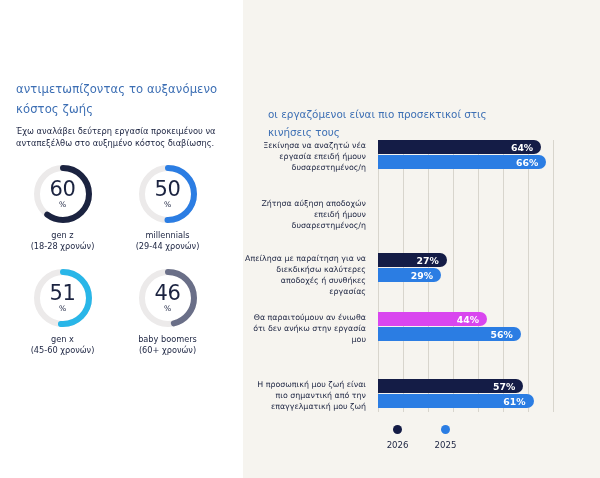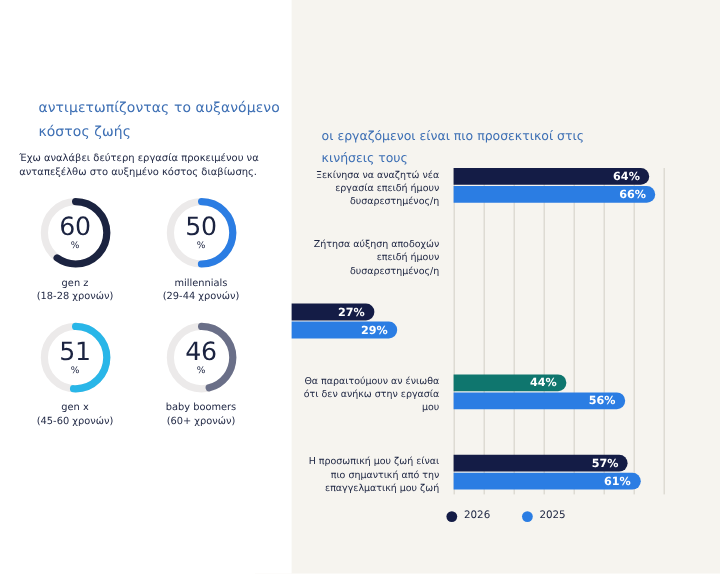"αντιμετωπίζοντας το αυξανόμενο κόστος" .left-title { left: 32px -> 16px }
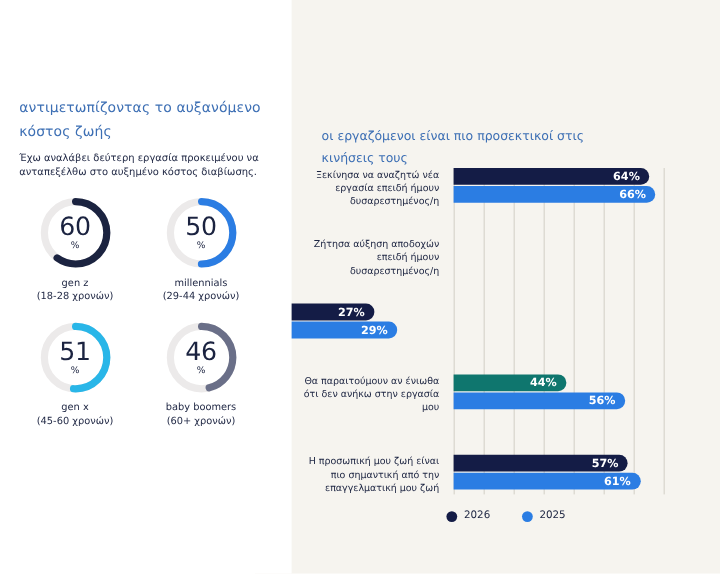"Απείλησα με παραίτηση για να" div.row-label { html: none -> <div>Απείλησα με παραίτηση για να διεκδικήσω καλύτερες αποδοχές ή συνθήκες εργασίας</div> }
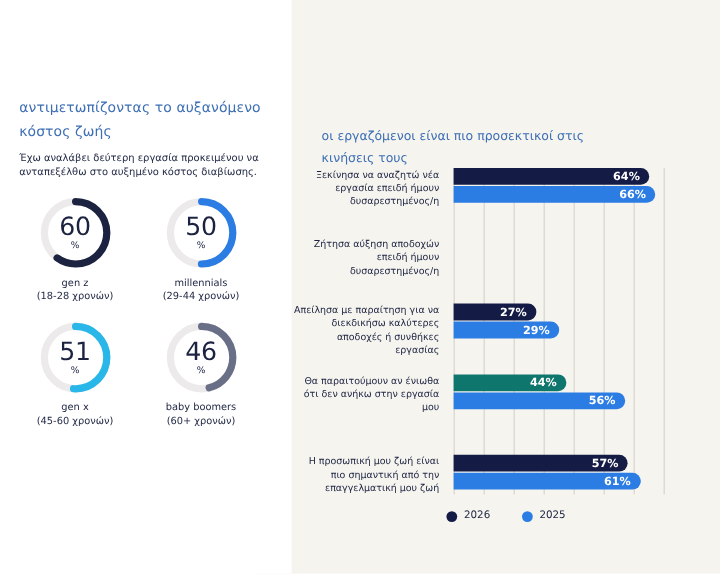"29%" div.bar { width: 88px -> 63px }
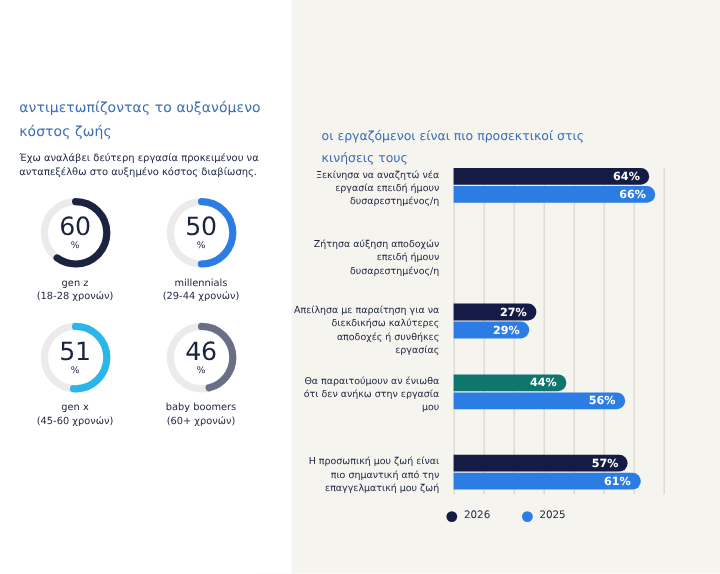"44%" div.bar { background: #0f766e -> #d946ef; width: 94px -> 109px }
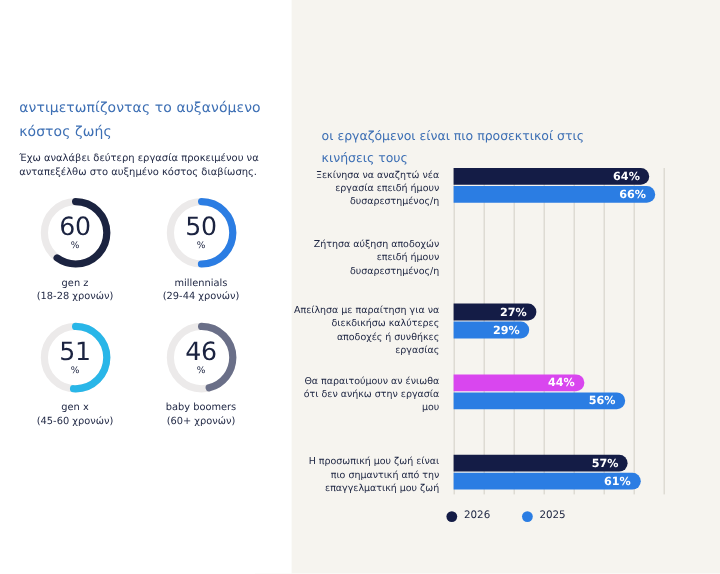"2026" .legend-item { flex-direction: none -> column }
